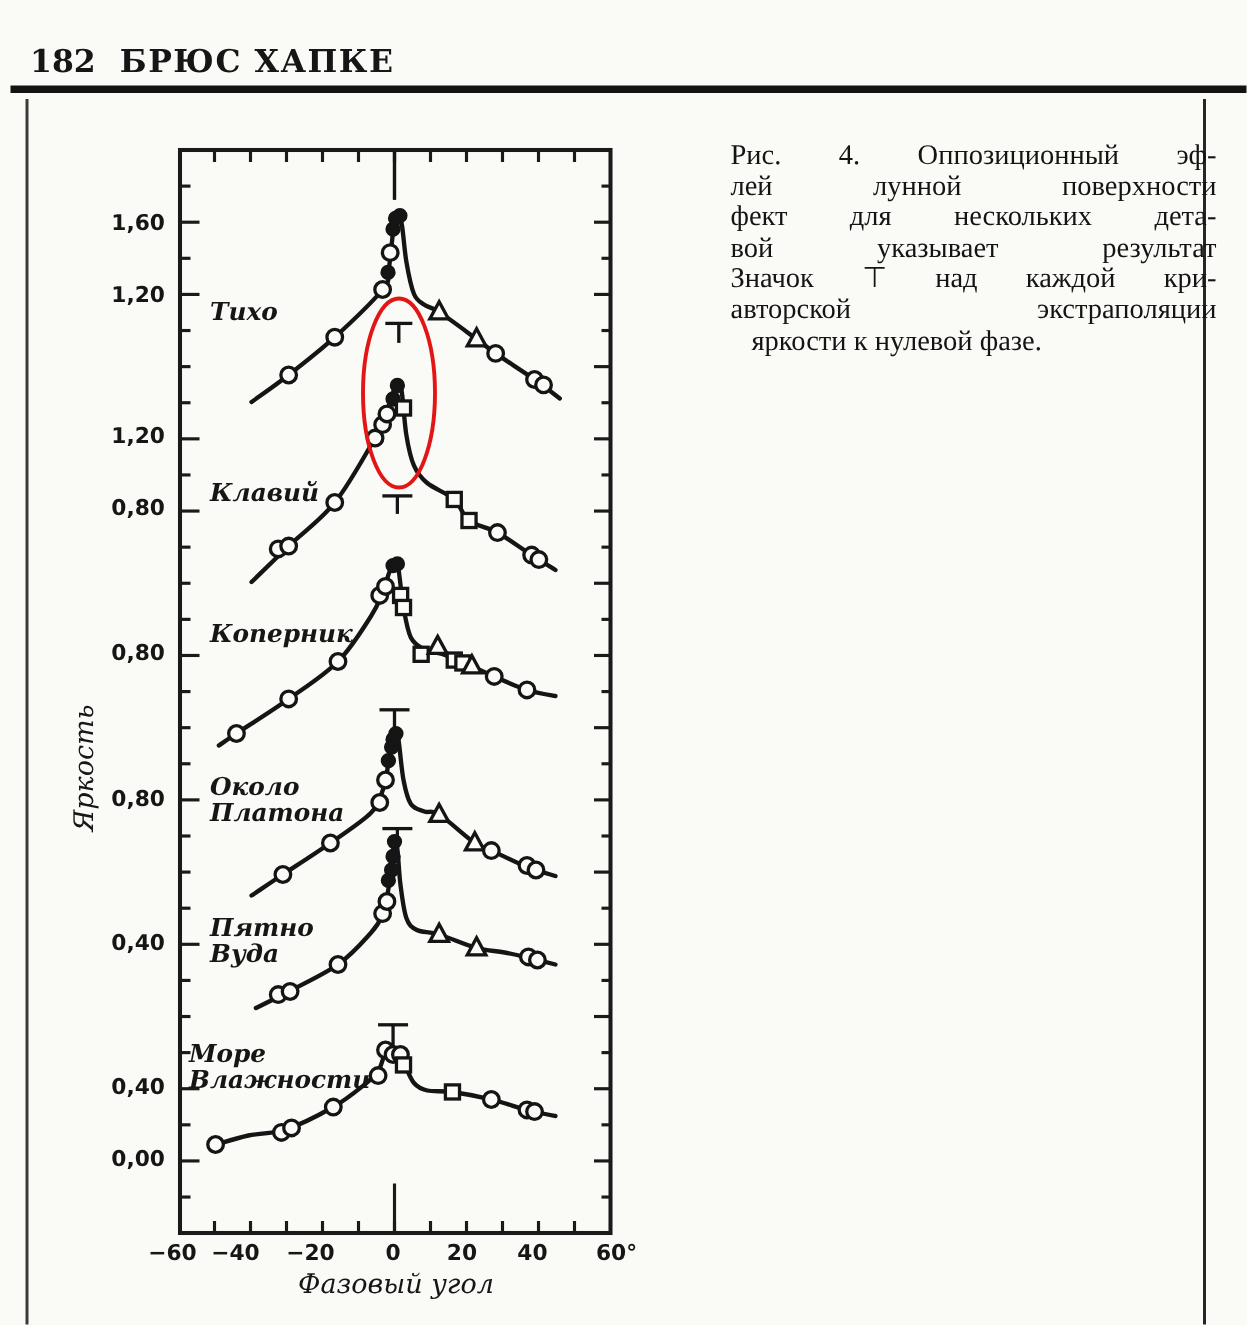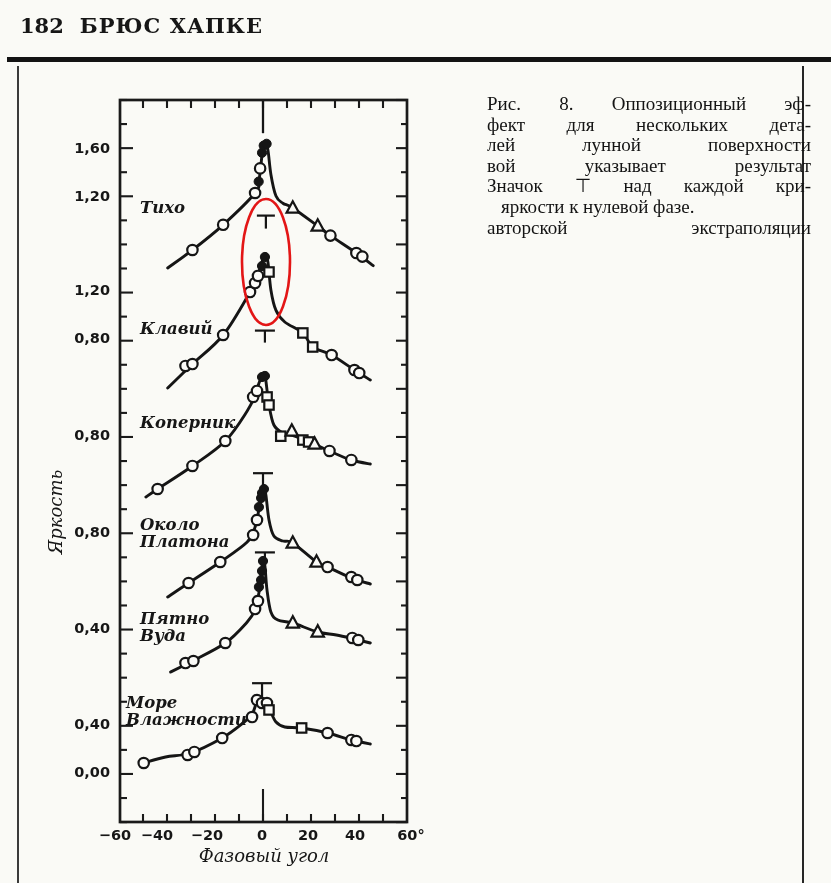"182 БРЮС ХАПКЕ" .hdr { top: 13px -> 28px }
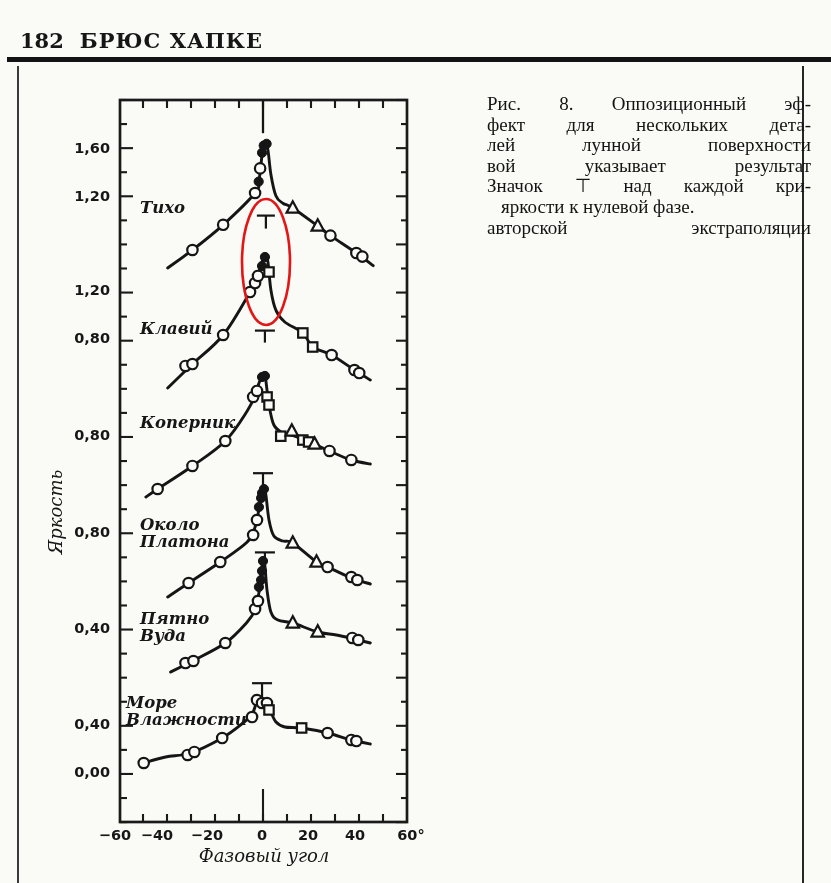"Рис. 8. Оппозиционный эф-" div.cl { text: 8 -> 4 }
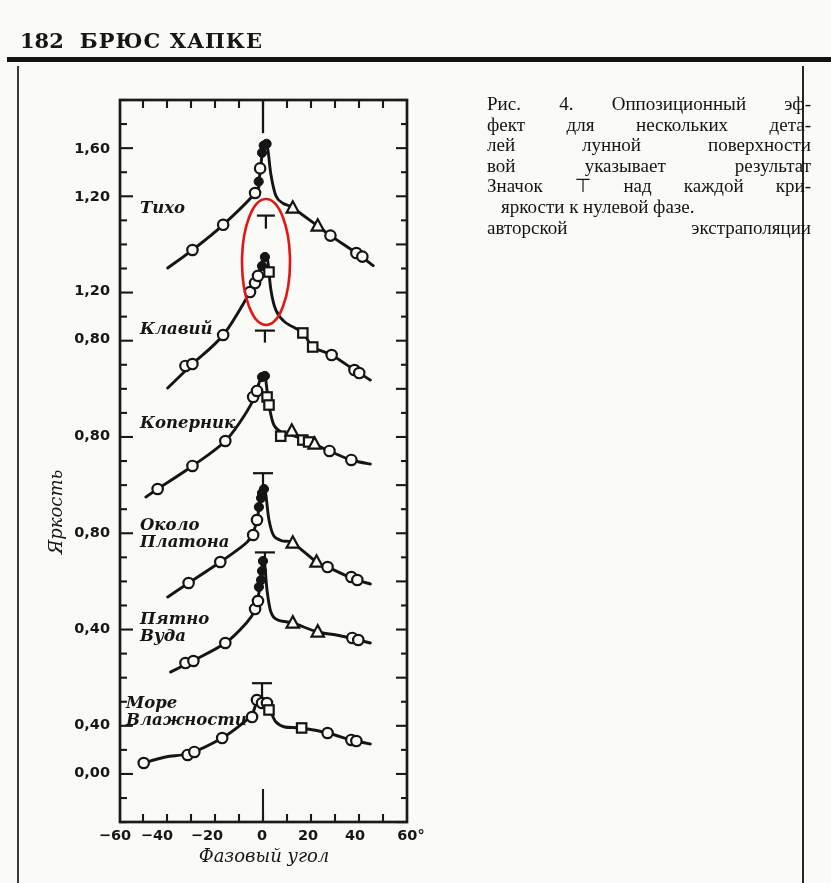"фект для нескольких дета-" div.cl { order: before "лей лунной поверхности" -> after "лей лунной поверхности" }
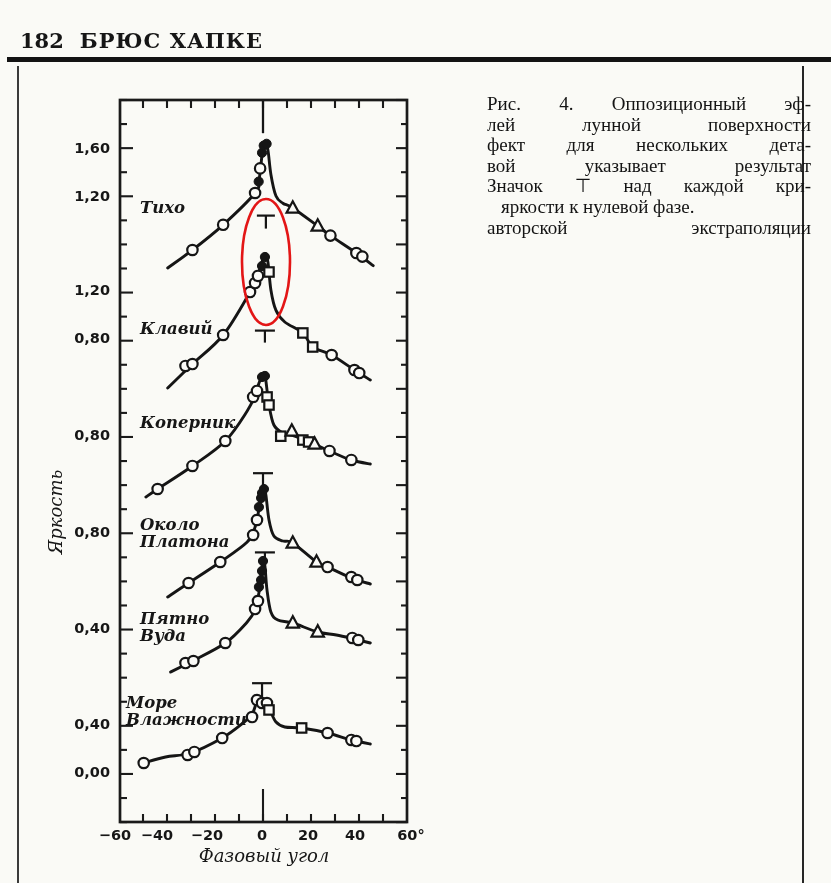"яркости к нулевой фазе." div.cl { order: before "авторской экстраполяции" -> after "авторской экстраполяции" }
